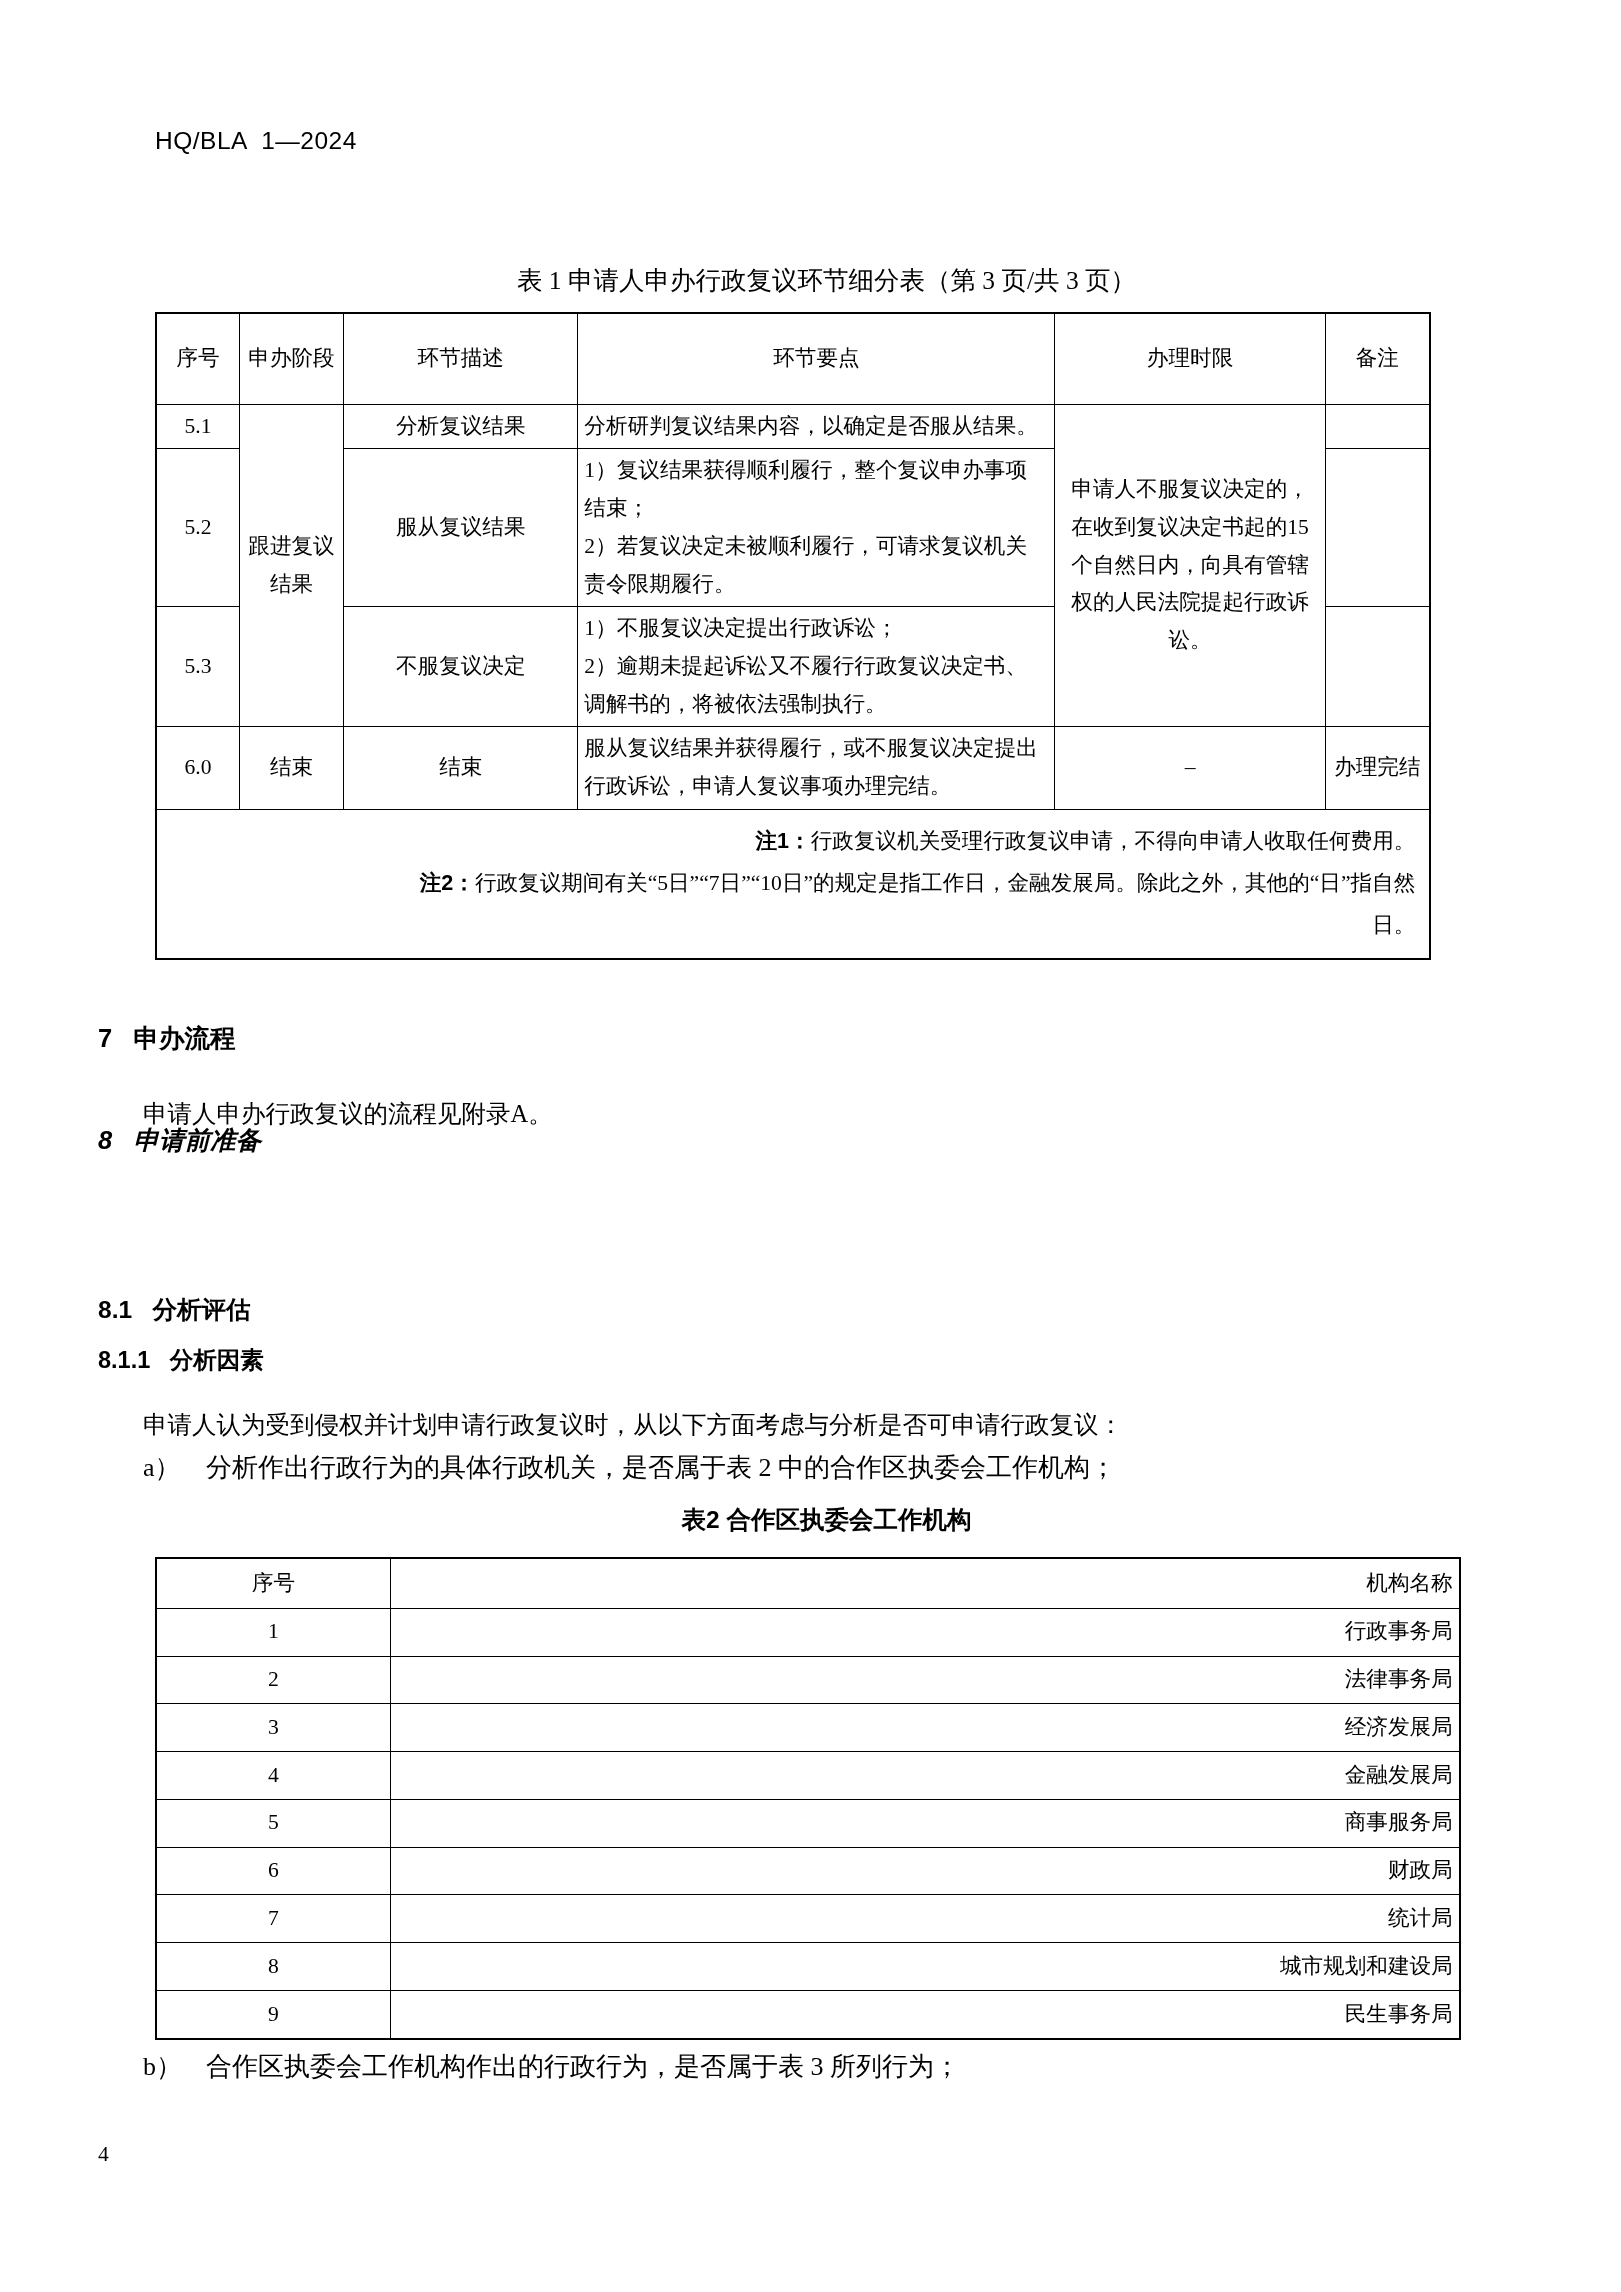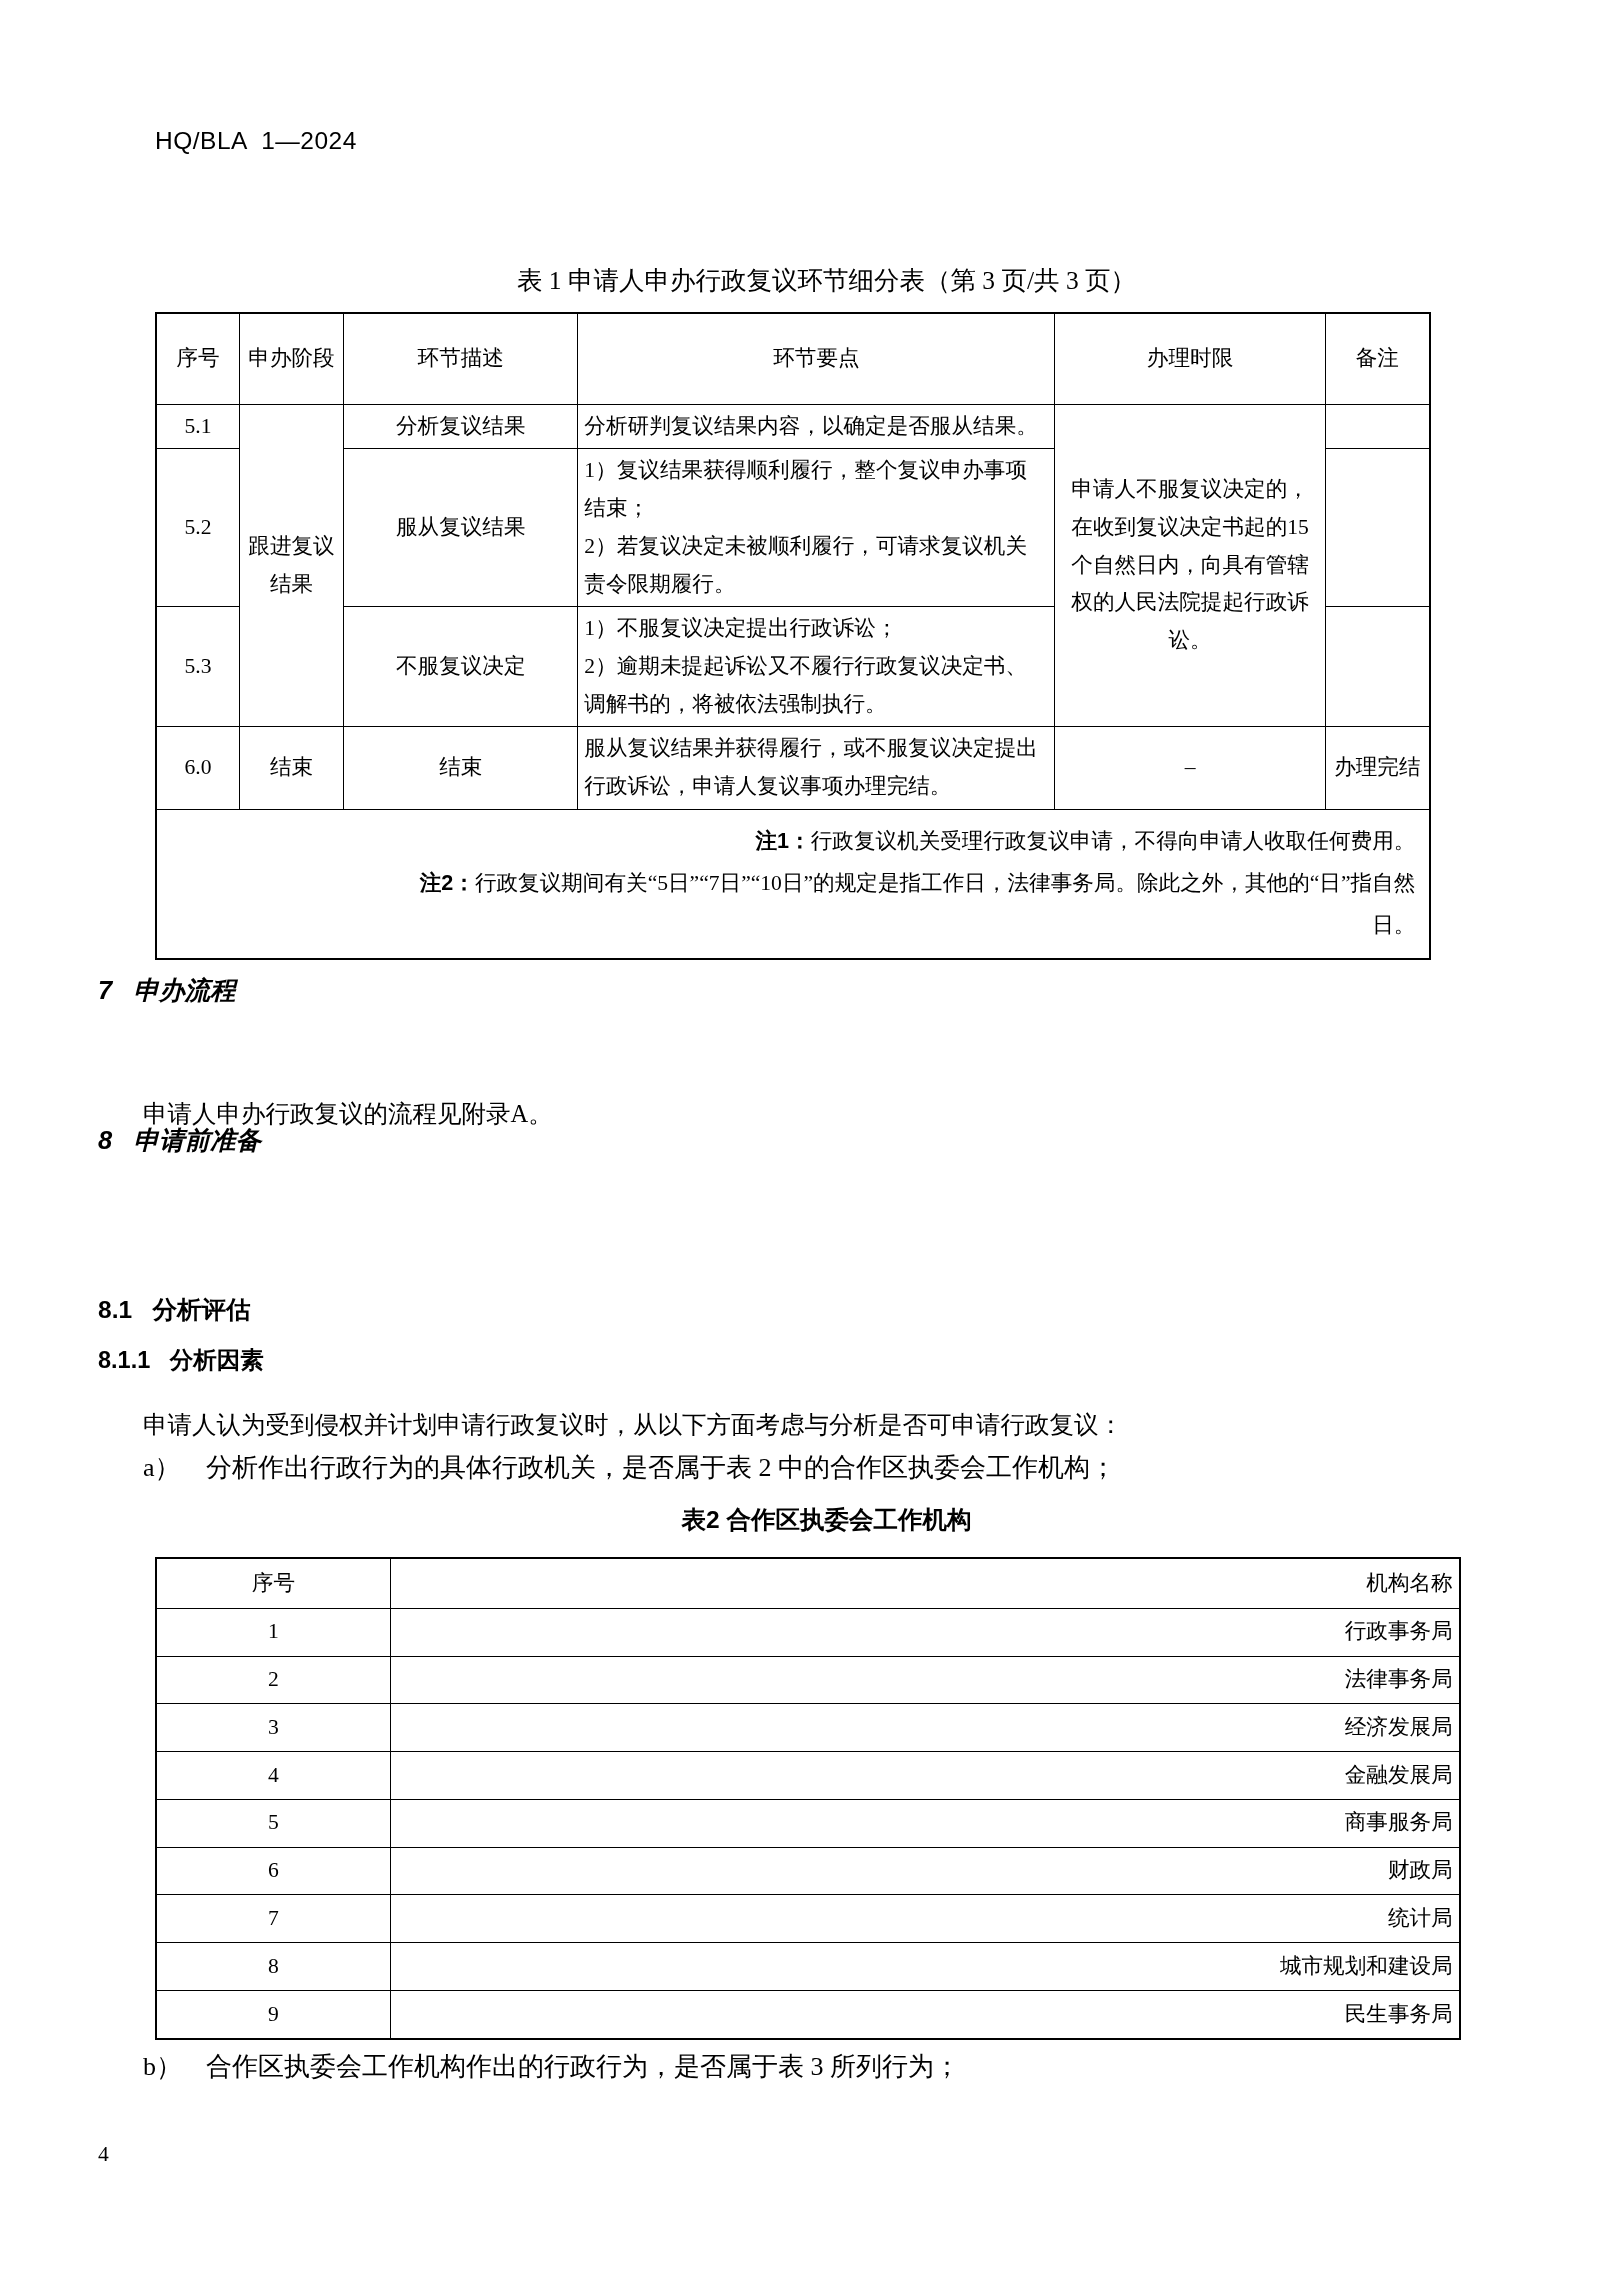"行政复议期间有关“5日”“7日”“10日”的规定是指工作日，法律事务局。除此之外" span { text: 法律事务 -> 金融发展 }
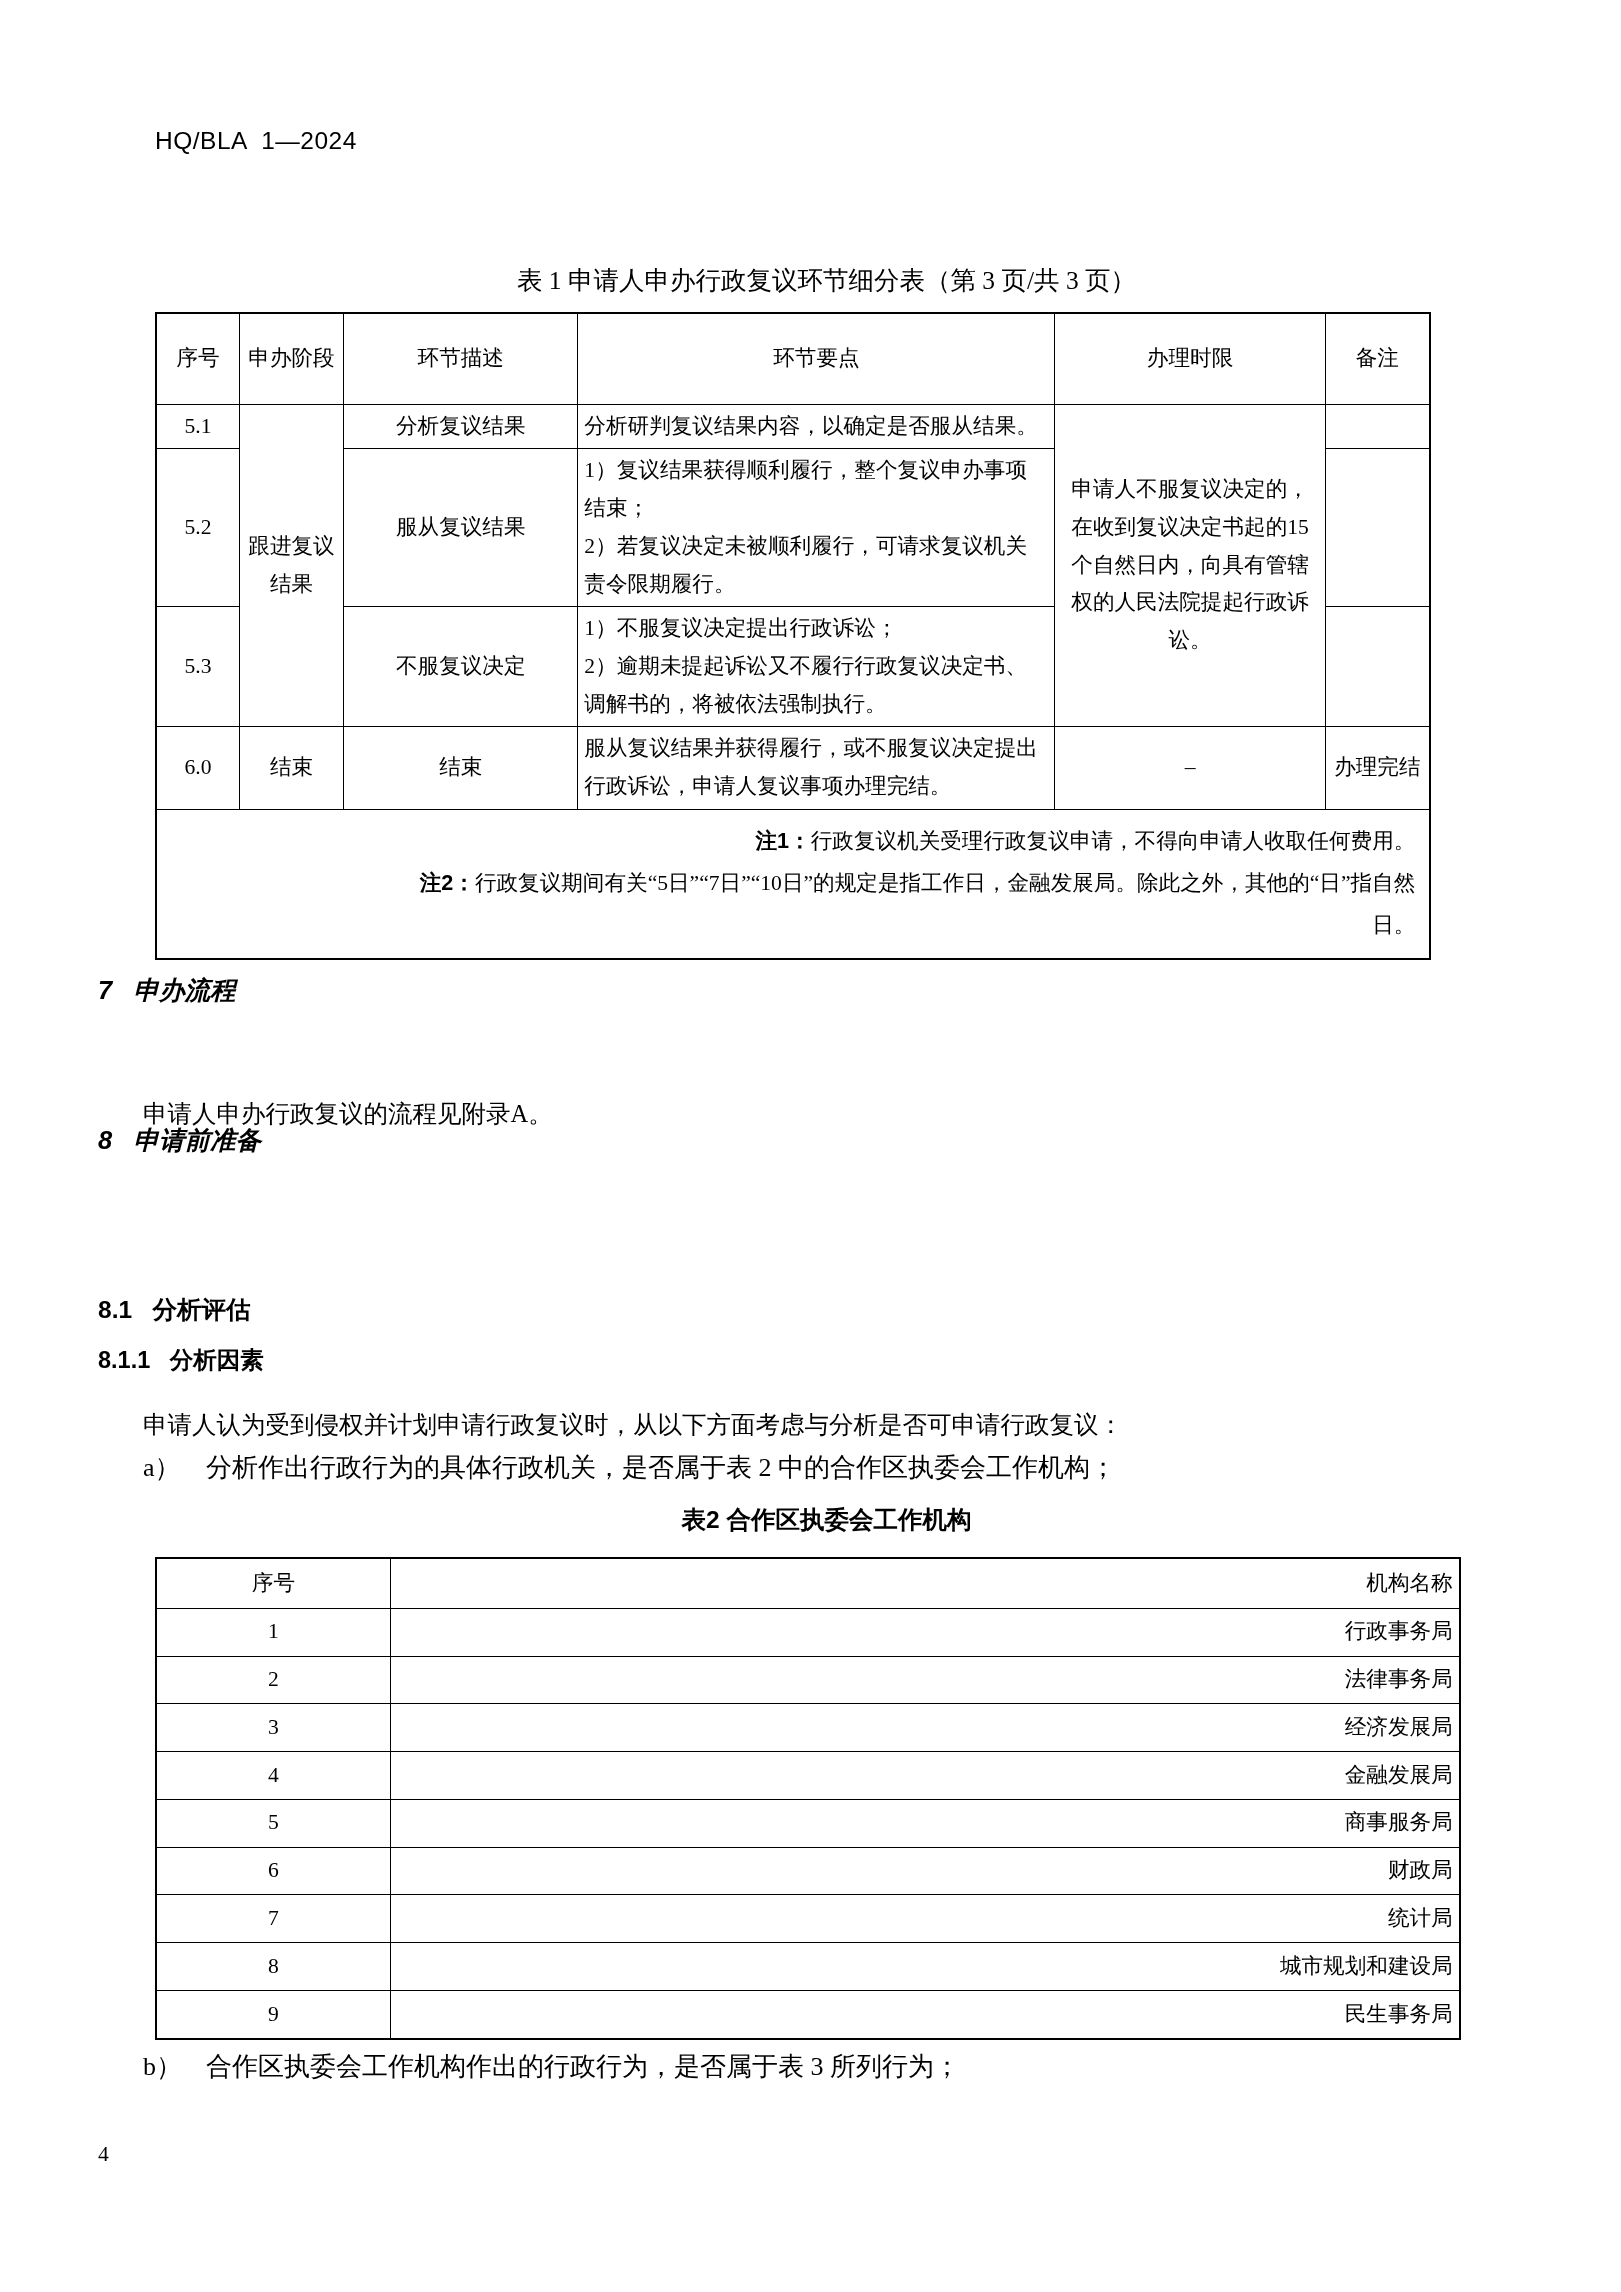"7 申办流程" div.h1 { font-style: italic -> none; top: 973px -> 1021px }
